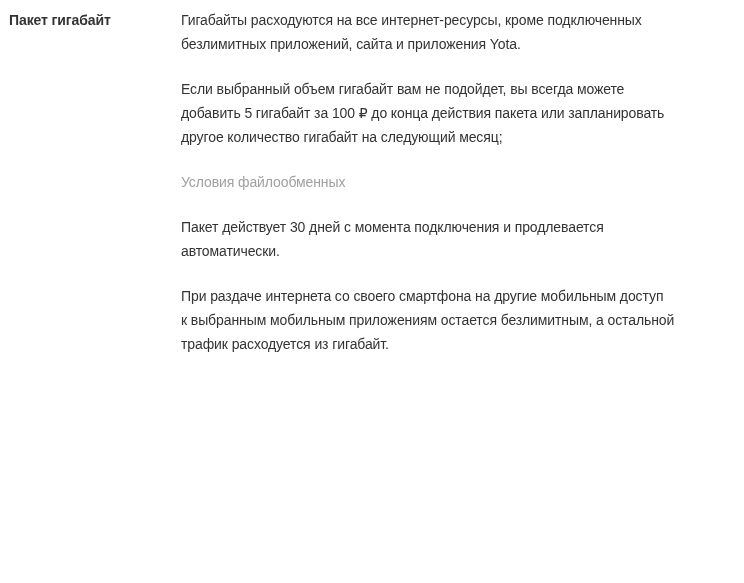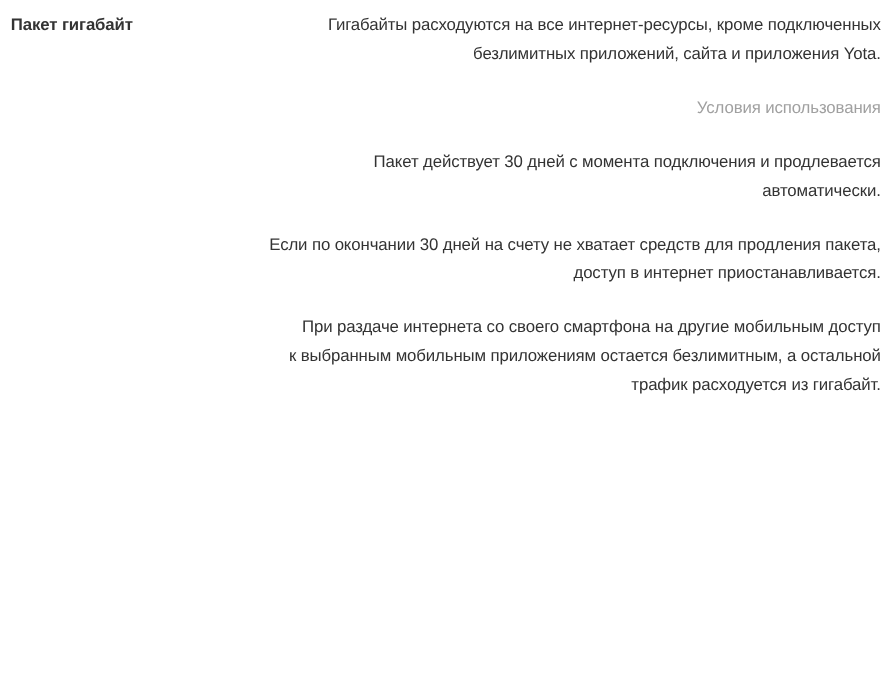"Гигабайты расходуются на все" .row-content p, .row-content .terms-label { text-align: right -> none }
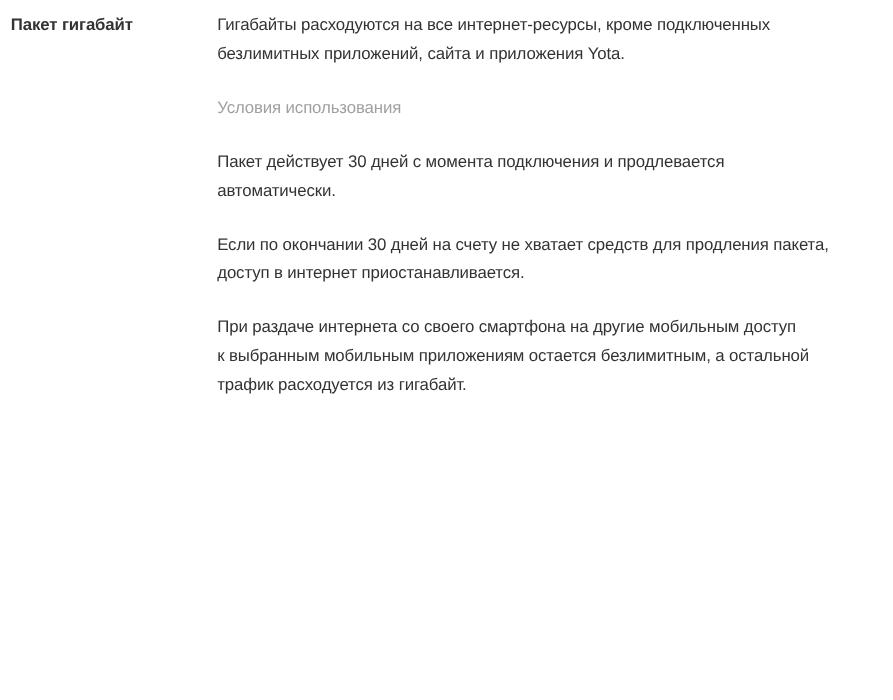"Если выбранный объем гигабайт вам" p { html: none -> <p>Если выбранный объем гигабайт вам не подойдет, вы всегда можете добавить 5 гигабайт за 100 ₽ до конца действия пакета или запланировать другое количество гигабайт на следующий месяц;</p> }
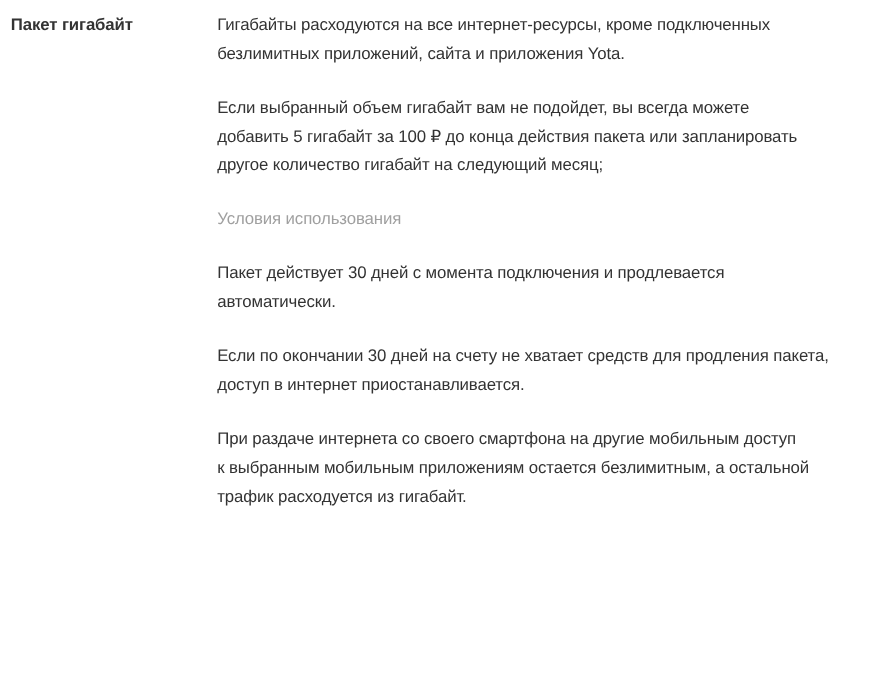"Условия использования" div.terms-label { text: использования -> файлообменных }
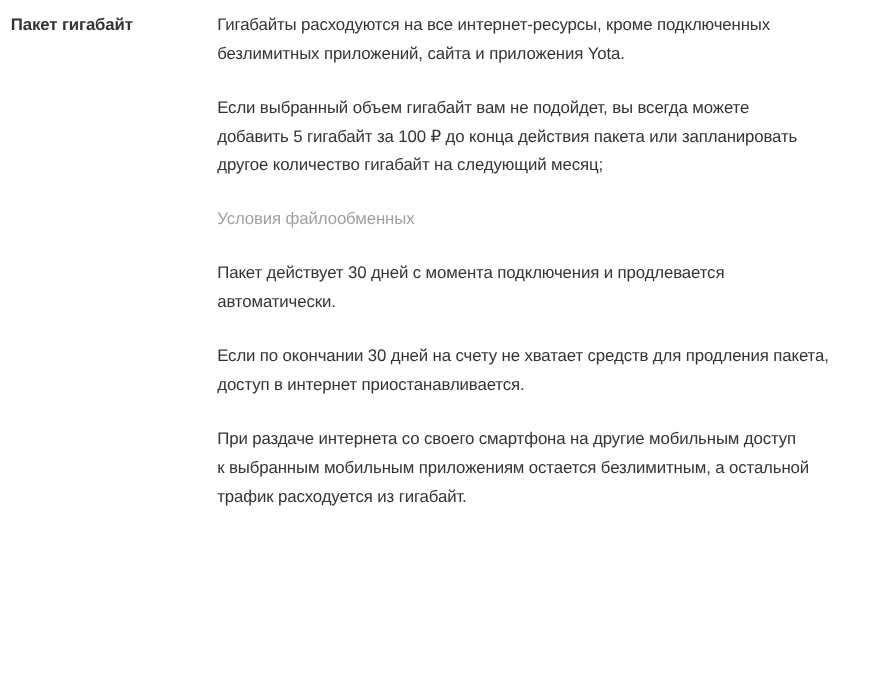"Если по окончании 30 дней" p { html: <p>Если по окончании 30 дней на счету не хватает средств для продления пакета, доступ в интернет приостанавливается.</p> -> none }
